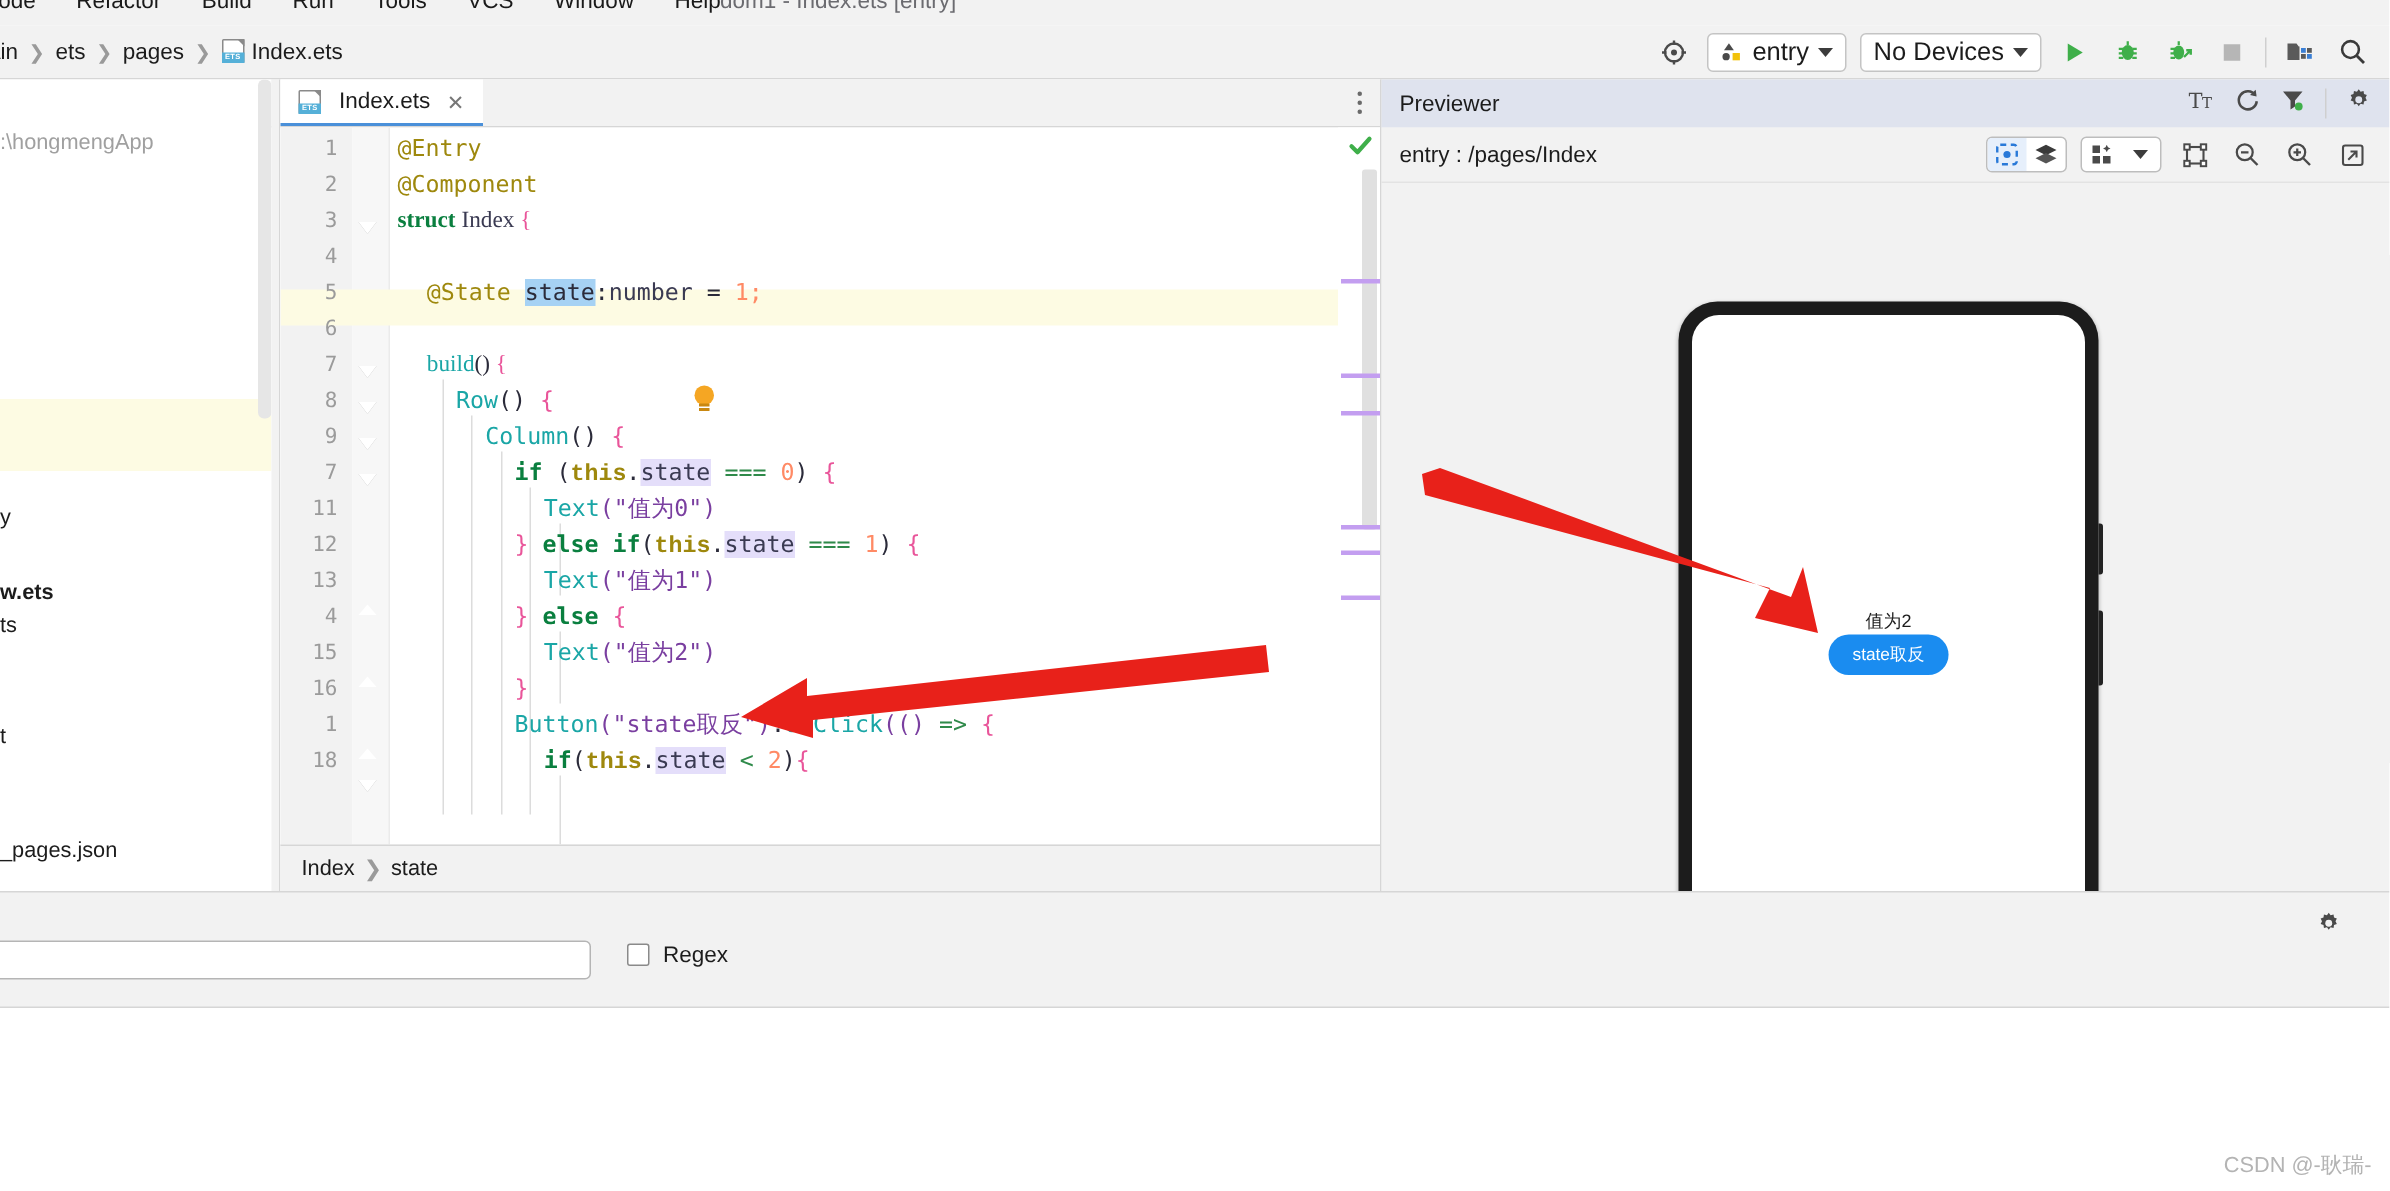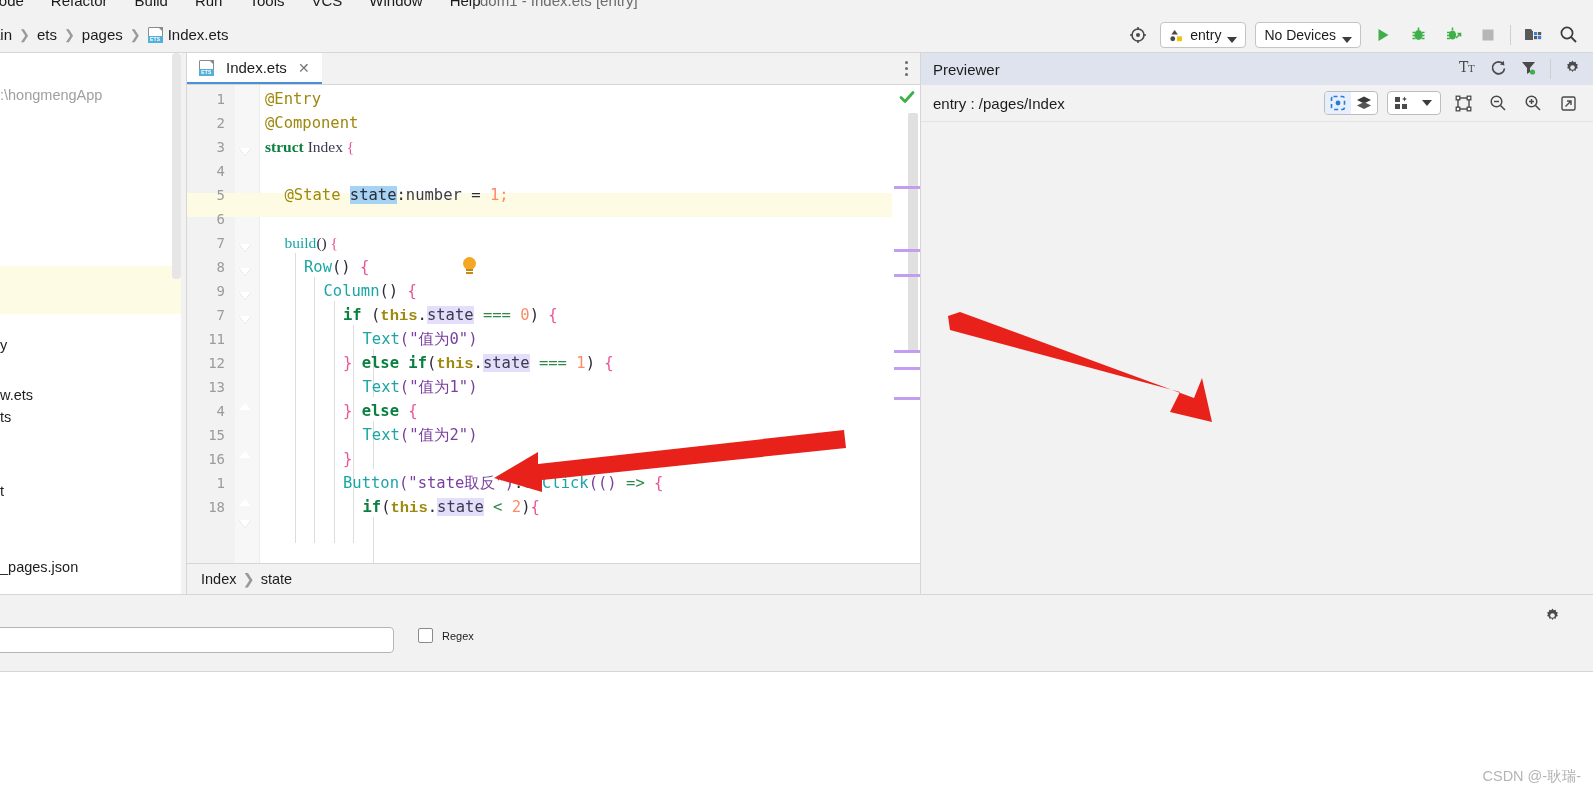"entry" .combo { align-items: flex-end -> center; font-size: 14px -> 17px }
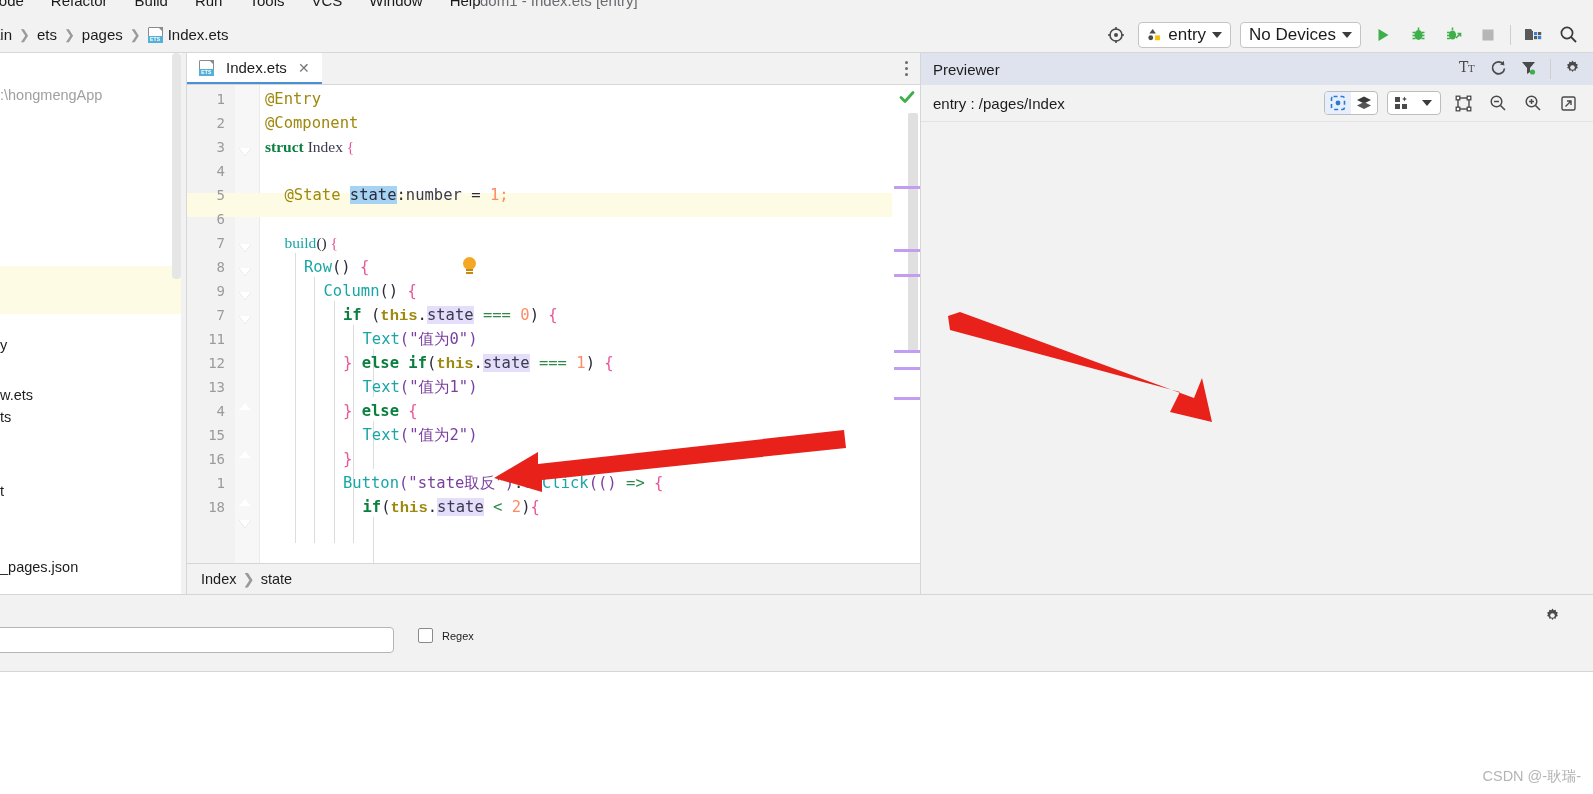"w.ets" div.tree-row { font-weight: none -> bold }
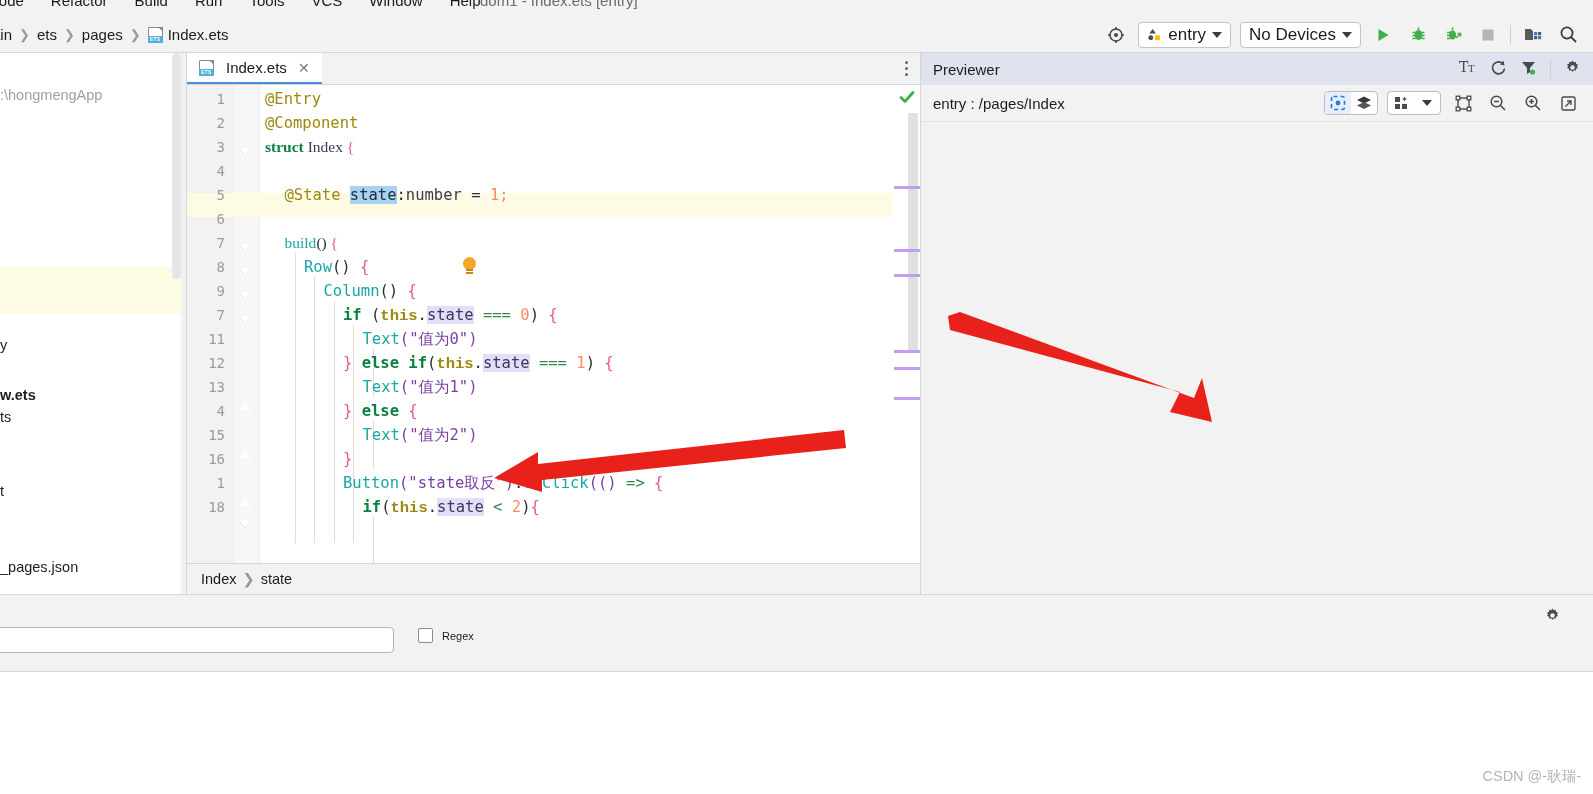"值为2" div.prev-canvas { html: none -> <div> <div> <div></div> <div></div> <div> <div>值为2</div> <div>state取反</div> </div> </div> </div> }
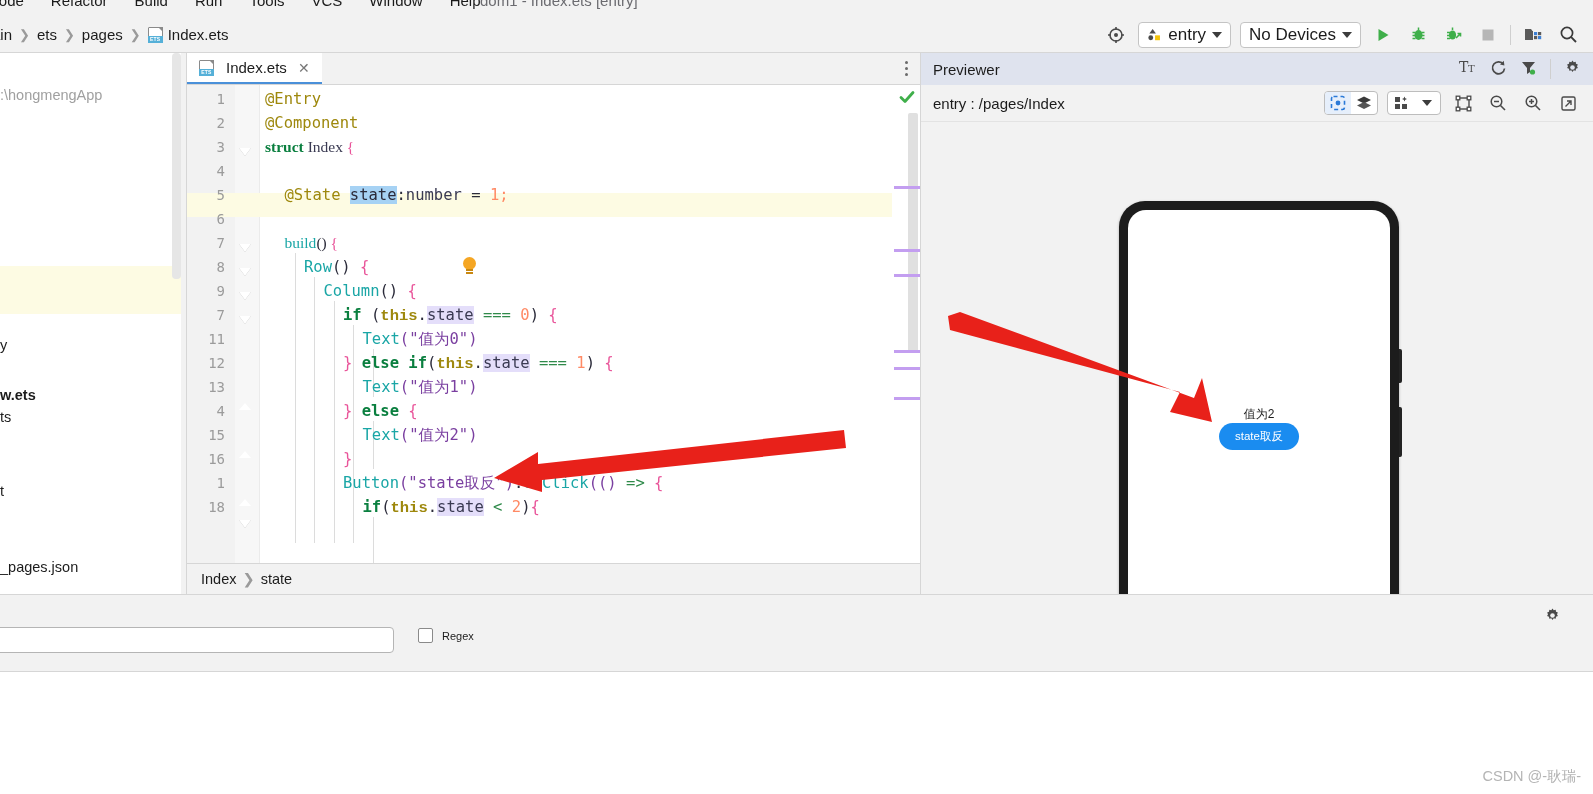"Regex" .regex-lbl { font-size: 11px -> 15px }
